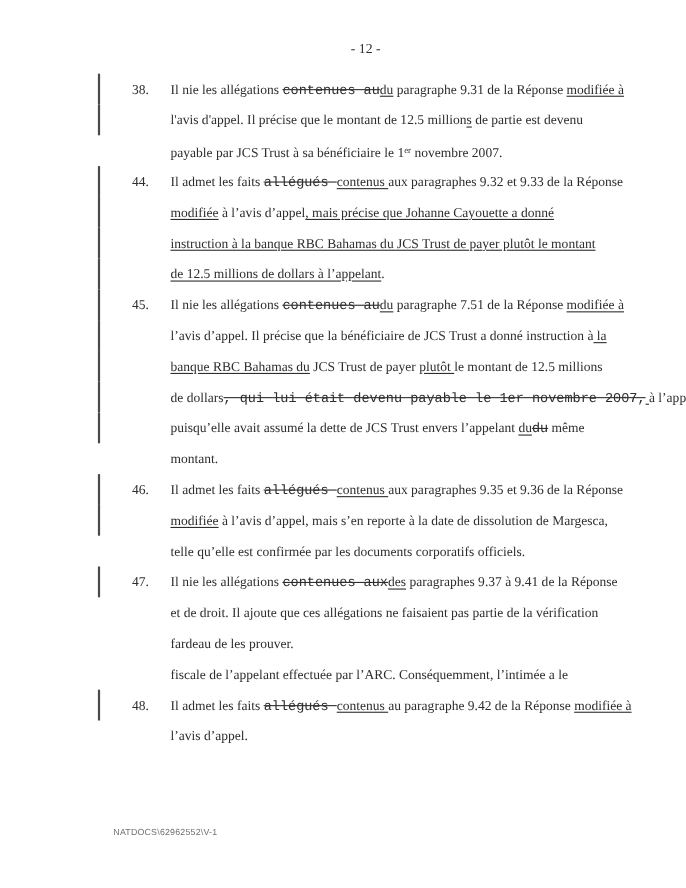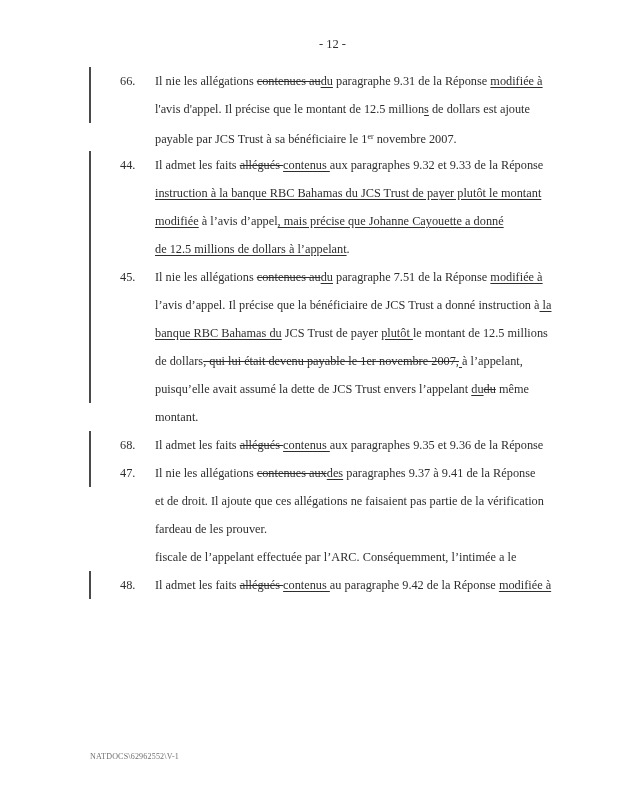"66." span.para-number { text: 66 -> 38 }
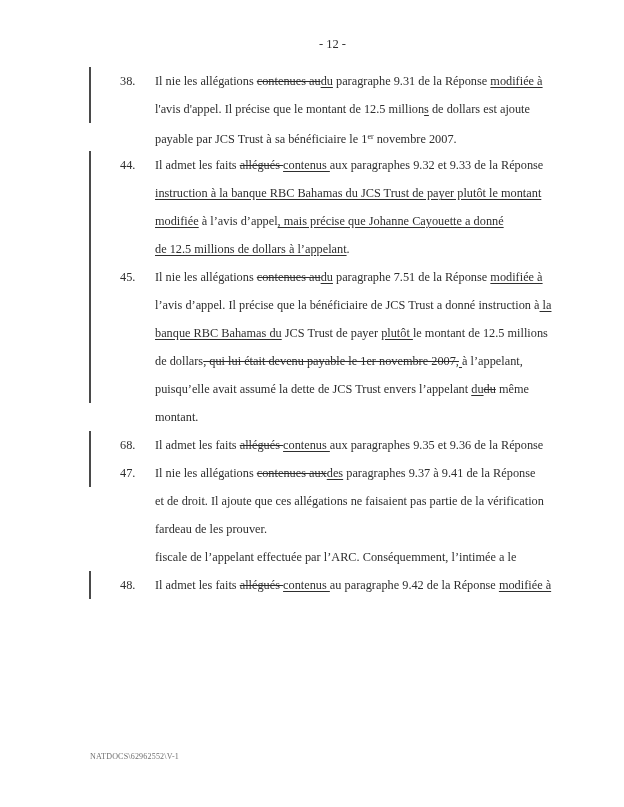"contenues au" .run-del { font-family: none -> Liberation Mono, monospace }
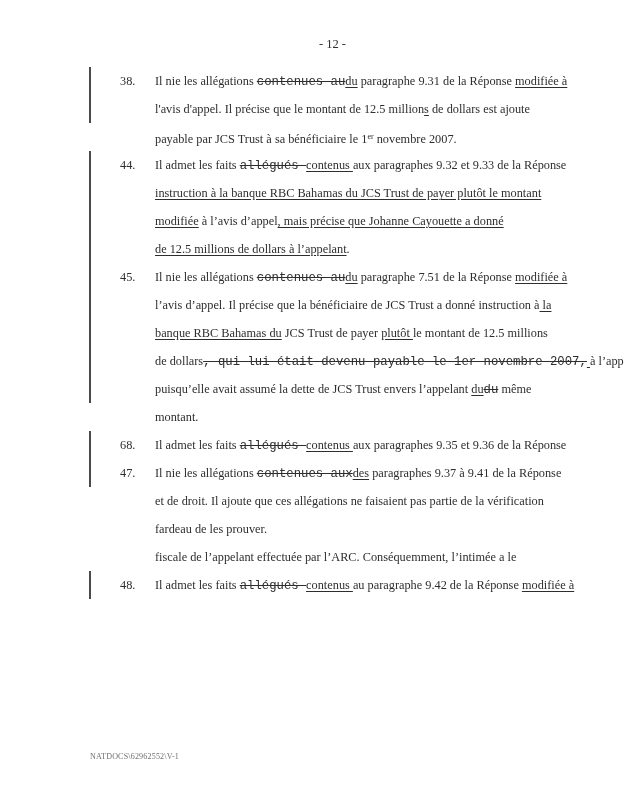"de dollars est ajoute" span { text: dollars est ajoute -> partie est devenu }
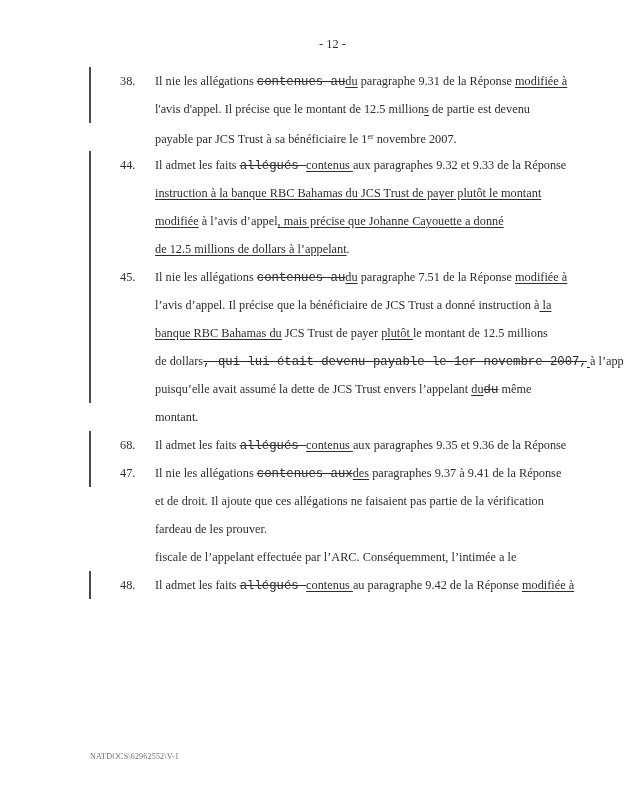"instruction à la banque RBC" div.line { order: before "modifiée à l’avis d’appel, mais précise" -> after "modifiée à l’avis d’appel, mais précise" }
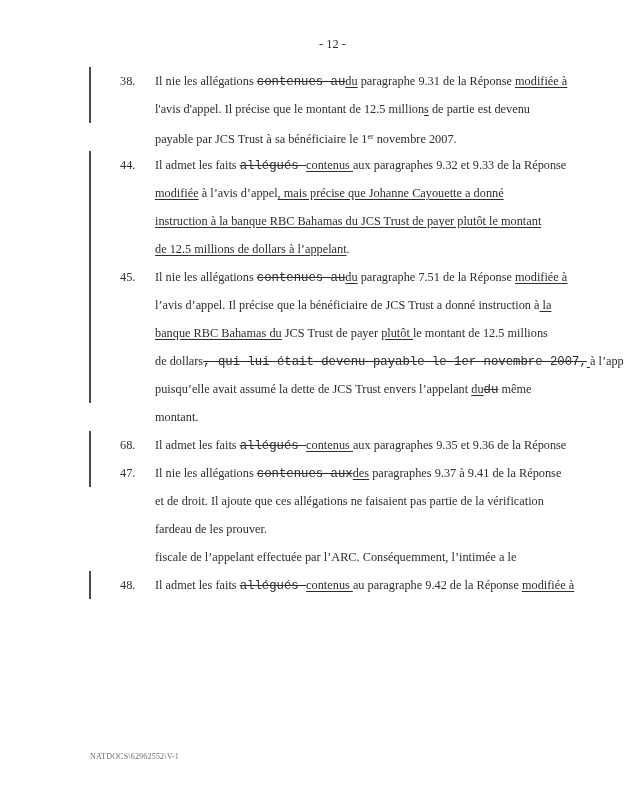"68." span.para-number { text: 68 -> 46 }
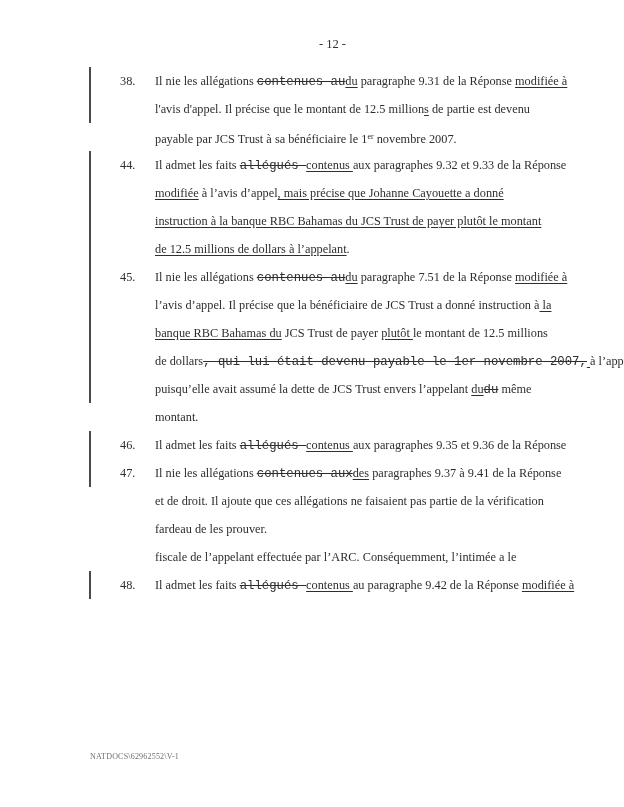"modifiée à l’avis d’appel, mais s’en" div.line { html: none -> <div><span></span><span>modifiée</span><span> à l’avis d’appel, mais s’en reporte à la date de dissolution de Margesca,</span></div> }
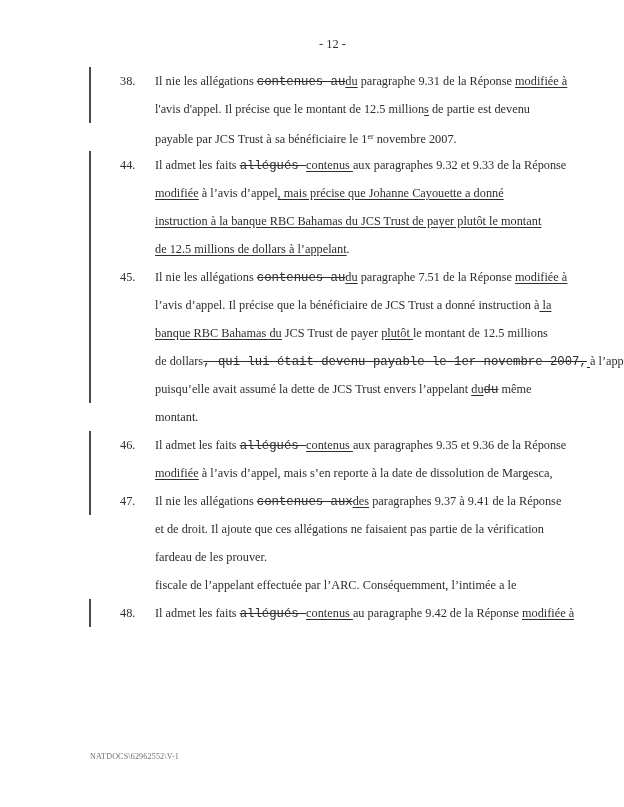"telle qu’elle est confirmée par" div.line { html: none -> <div><span>telle qu’elle est confirmée par les documents corporatifs officiels.</span></div> }
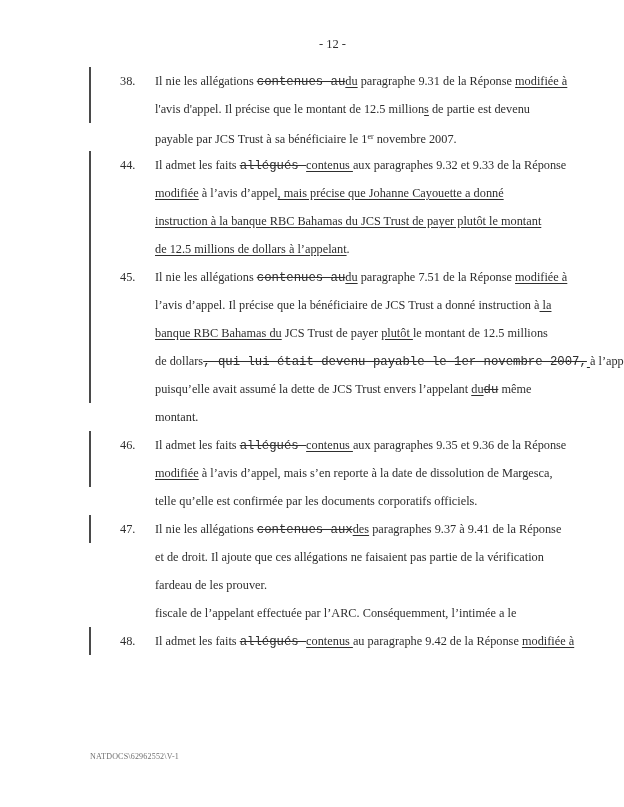"l’avis d’appel." div.line { html: none -> <div><span>l’avis d’appel.</span></div> }
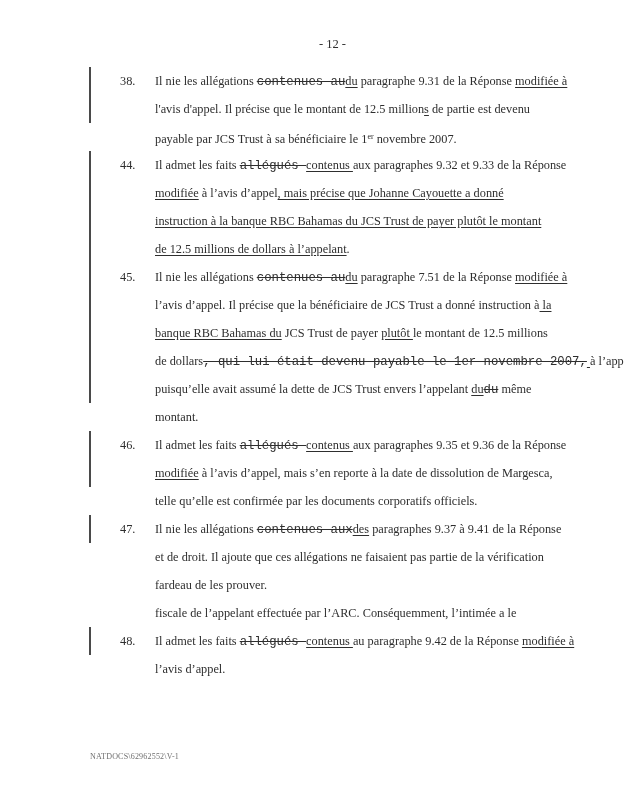"NATDOCS\62962552\V-1" .page-footer { font-family: Liberation Serif, serif -> Liberation Sans, sans-serif; left: 90px -> 103px }
